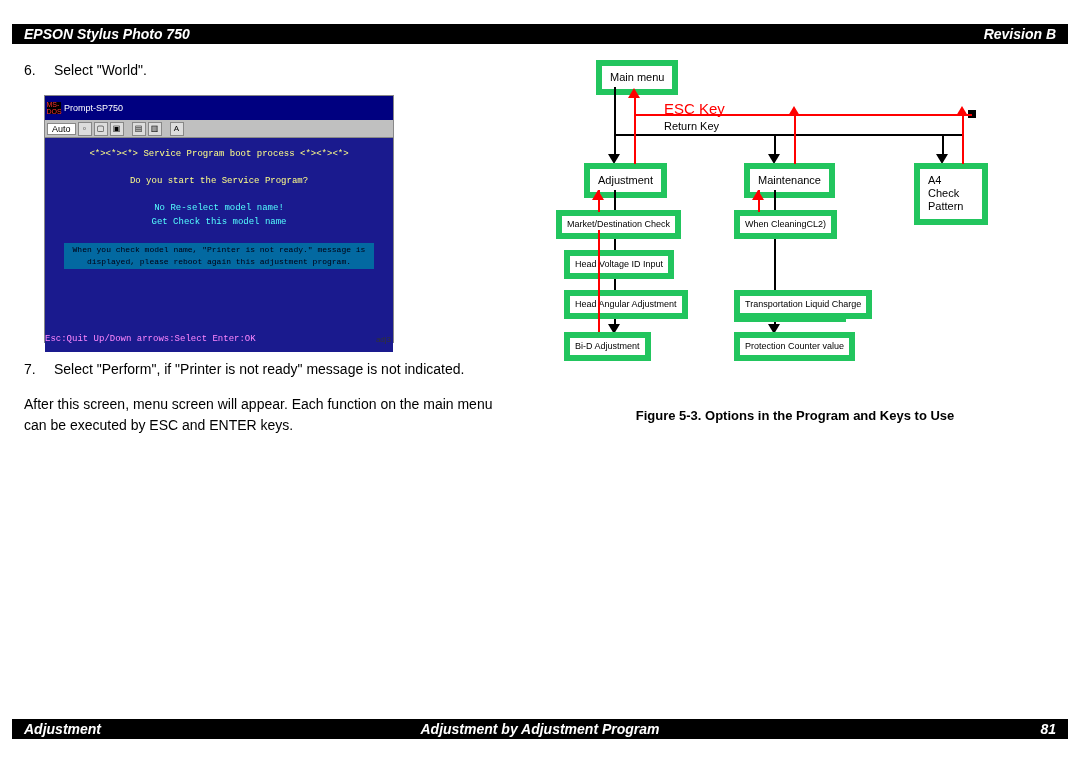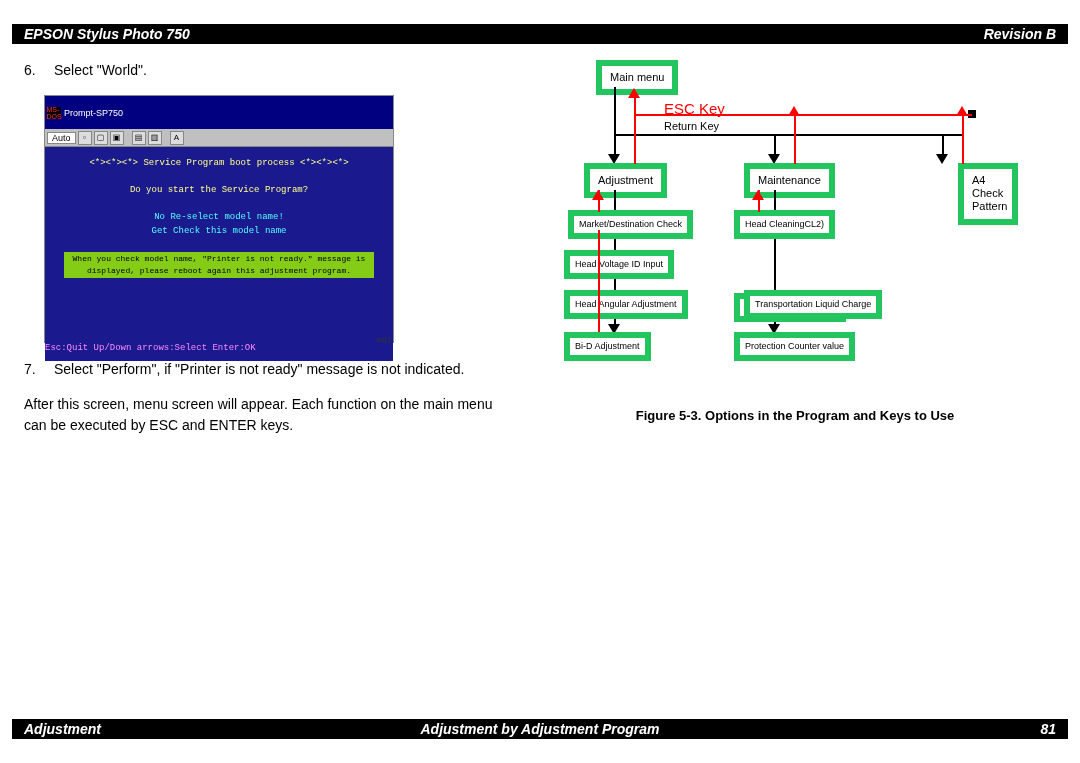"Prompt-SP750" .dos-titlebar { height: 33px -> 24px }
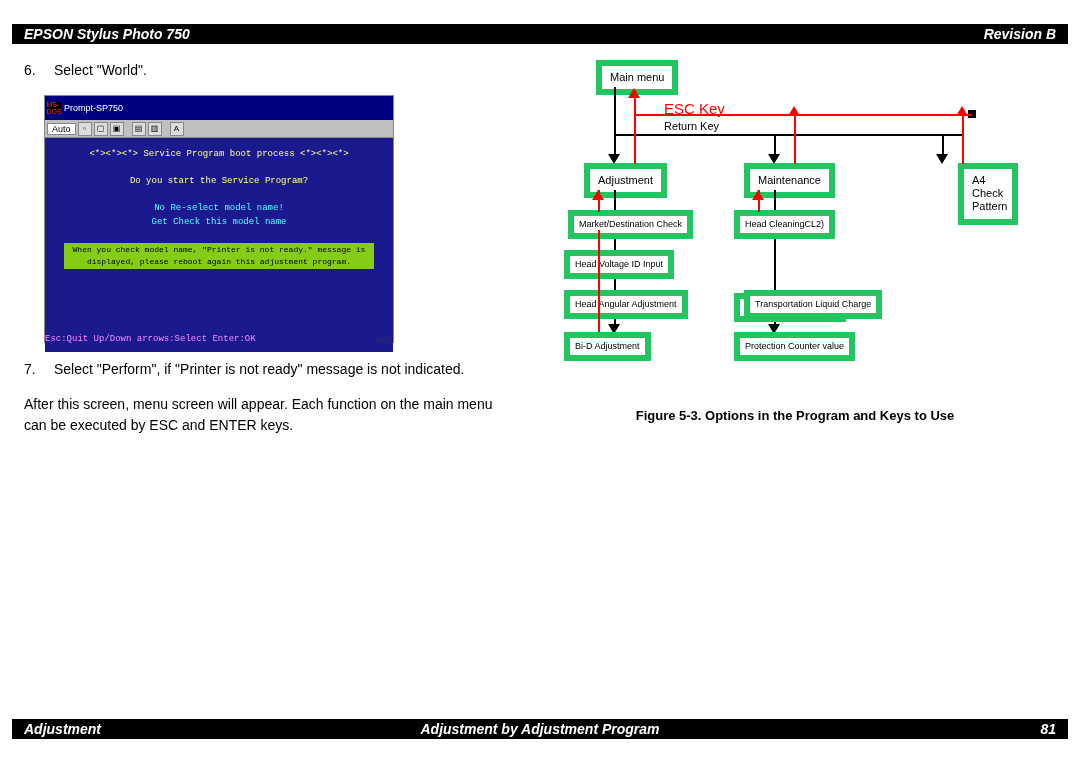"A4 Check Pattern" div.node { margin-left: 44px -> none; width: 60px -> 74px }
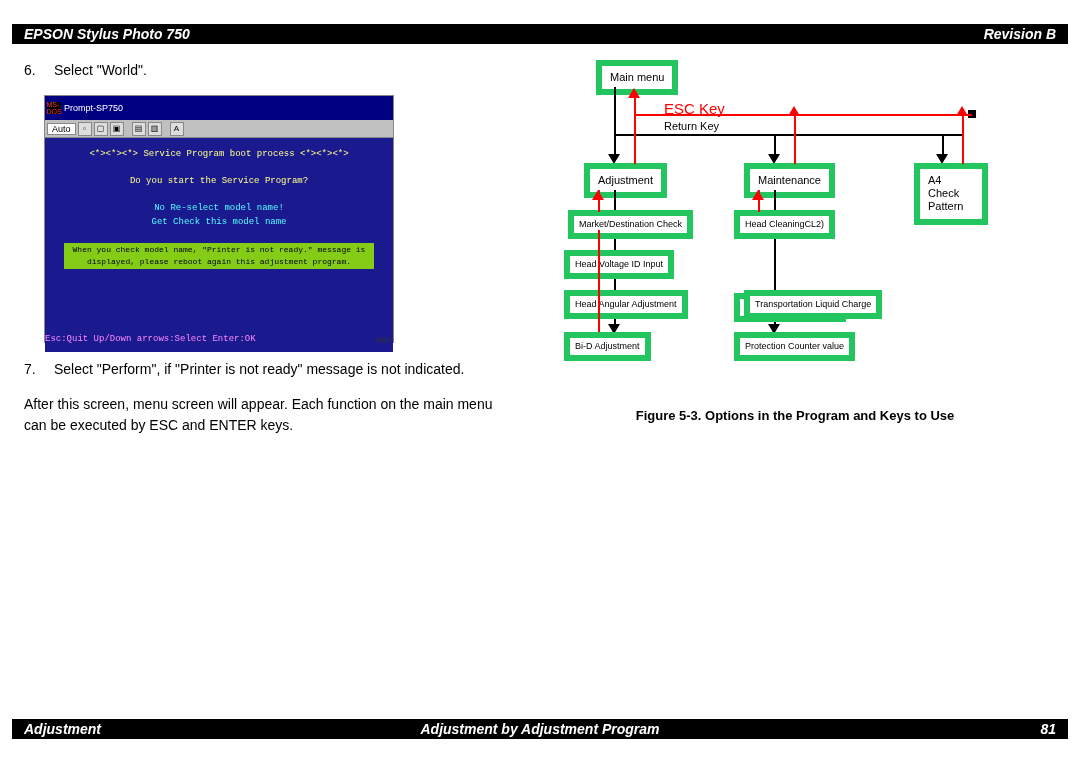"Market/Destination Check" div.node { left: 34px -> 22px }
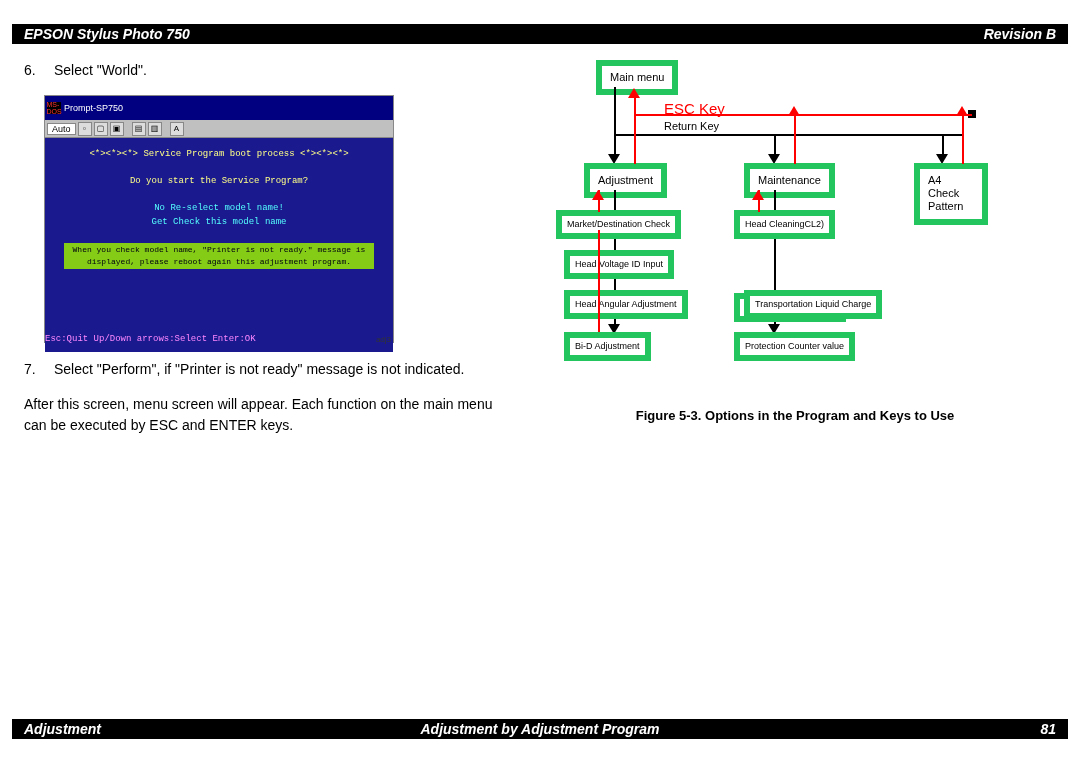"Head CleaningCL2)" div.node { text: Head -> When }
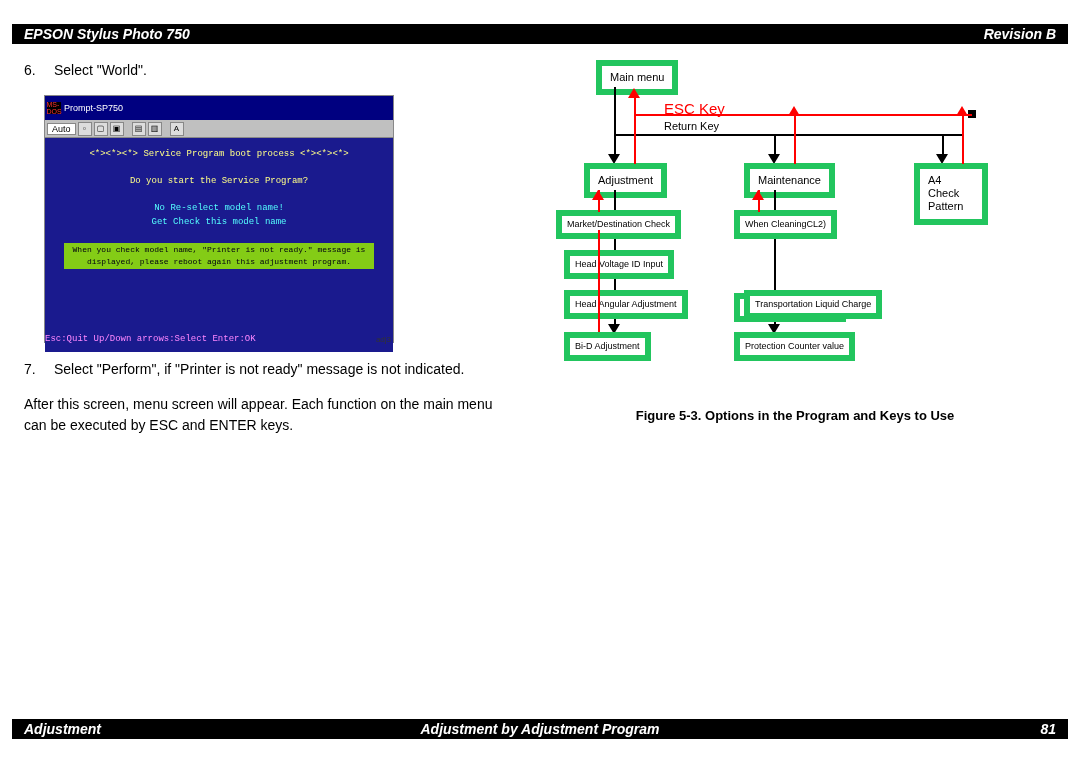"When you check model name," .dos-highlight { background: #84cc16 -> #0369a1 }
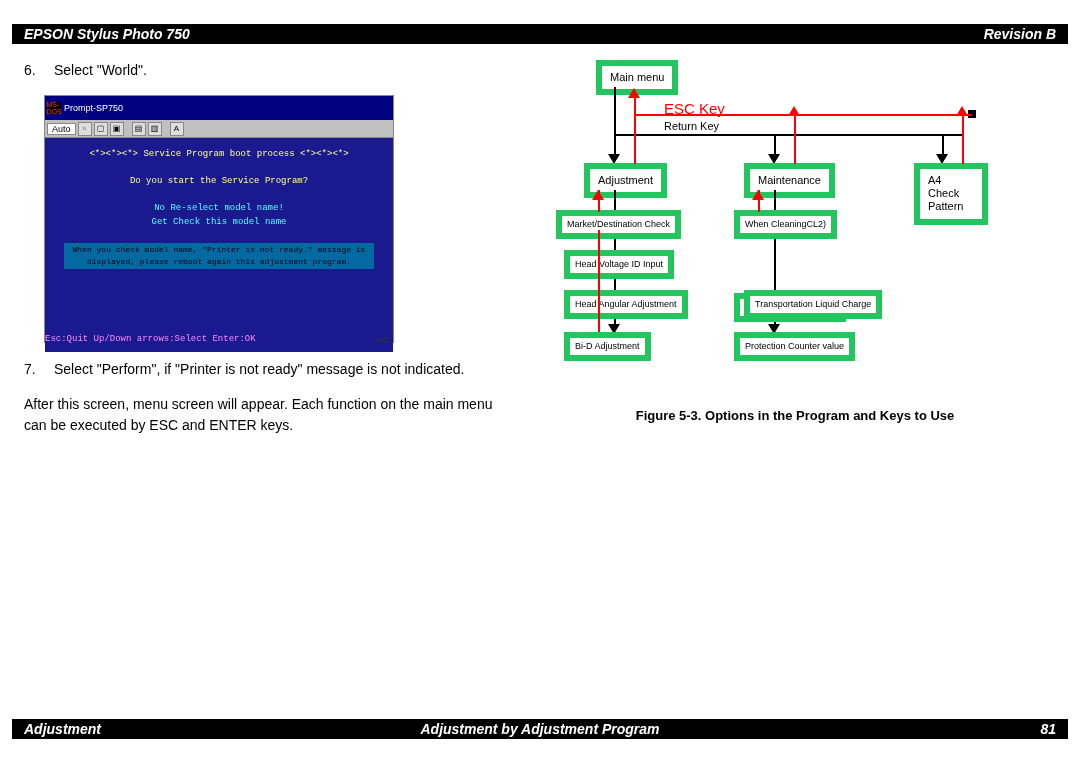"Transportation Liquid Charge" div.node { margin-left: 10px -> none }
